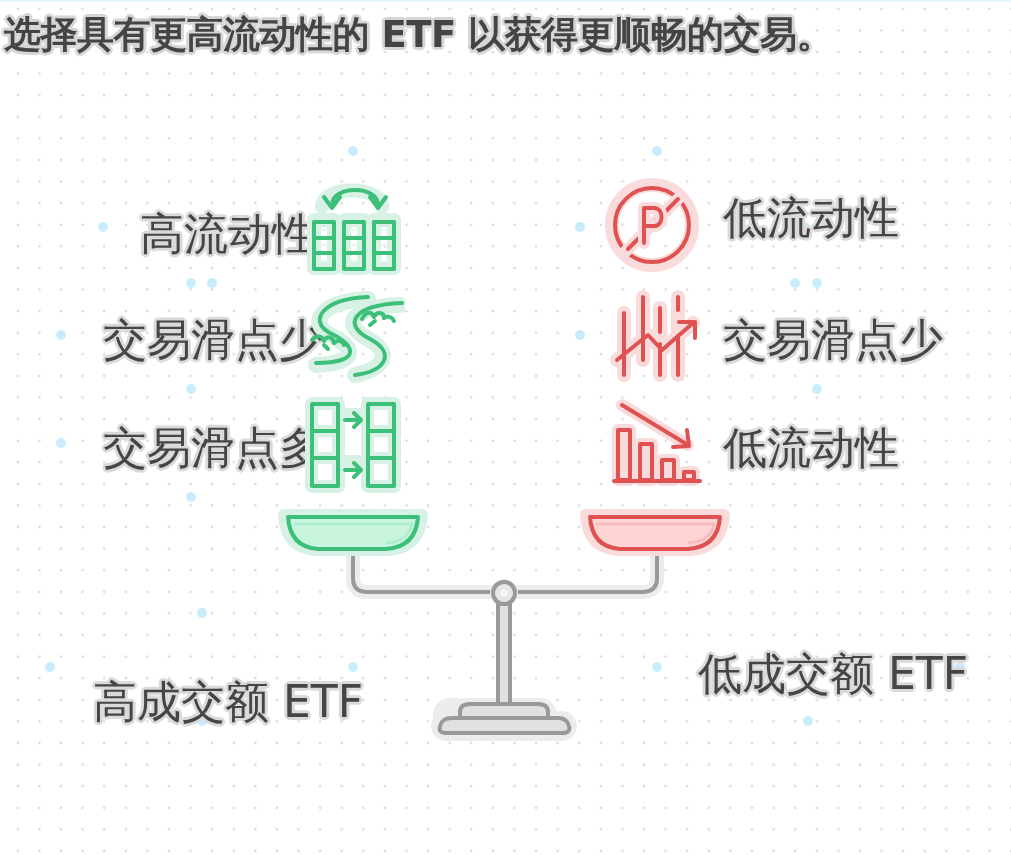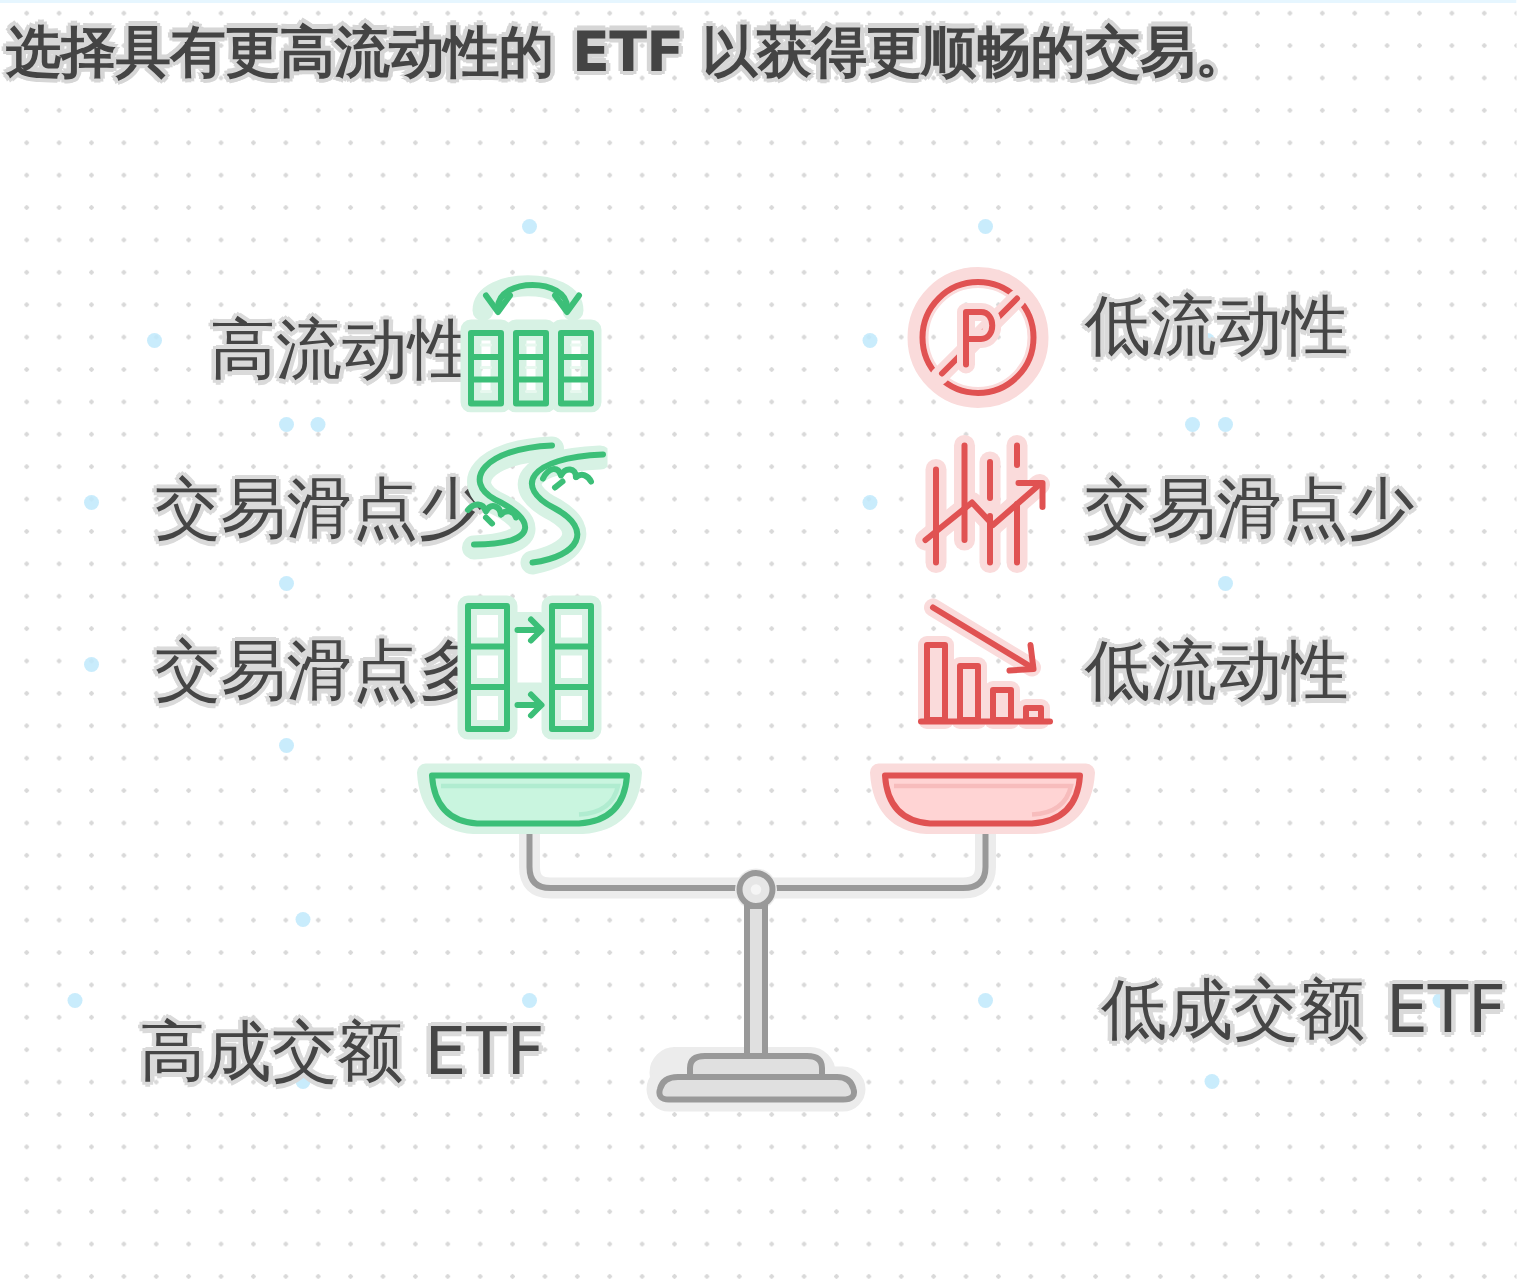"低成交额 ETF" div.label { left: 734px -> 698px }
